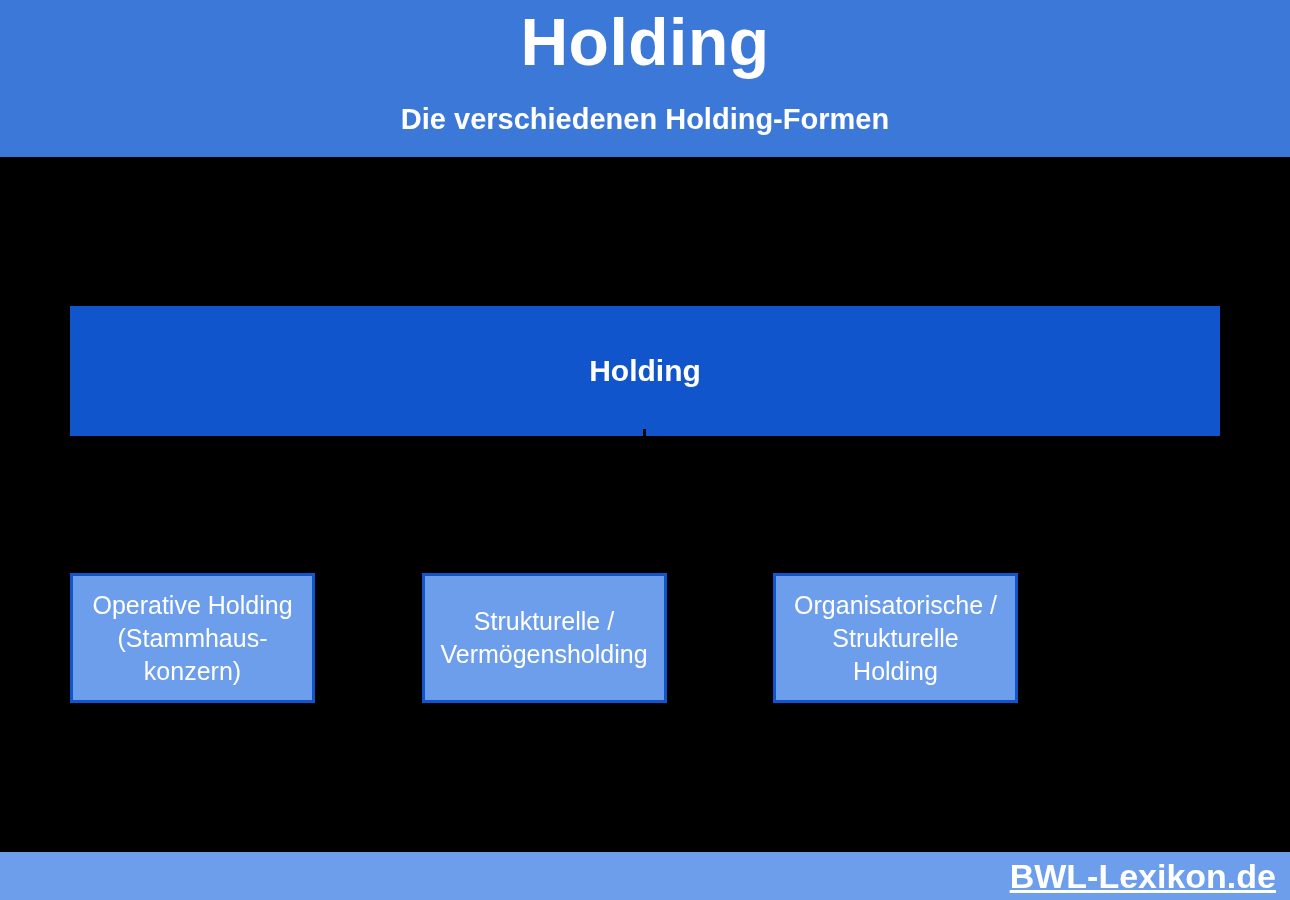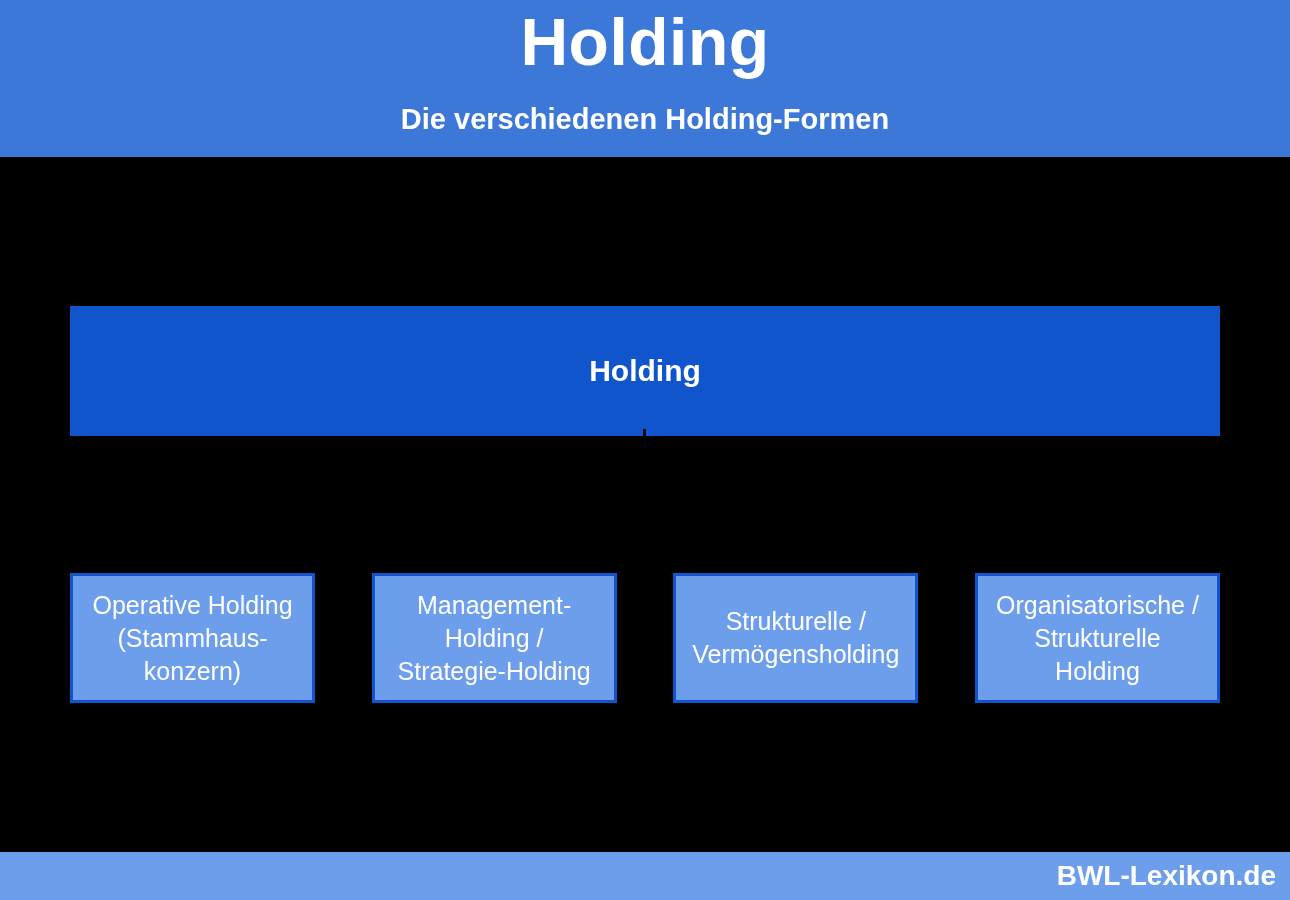"Operative Holding" .children-row { width: 1150px -> 948px }
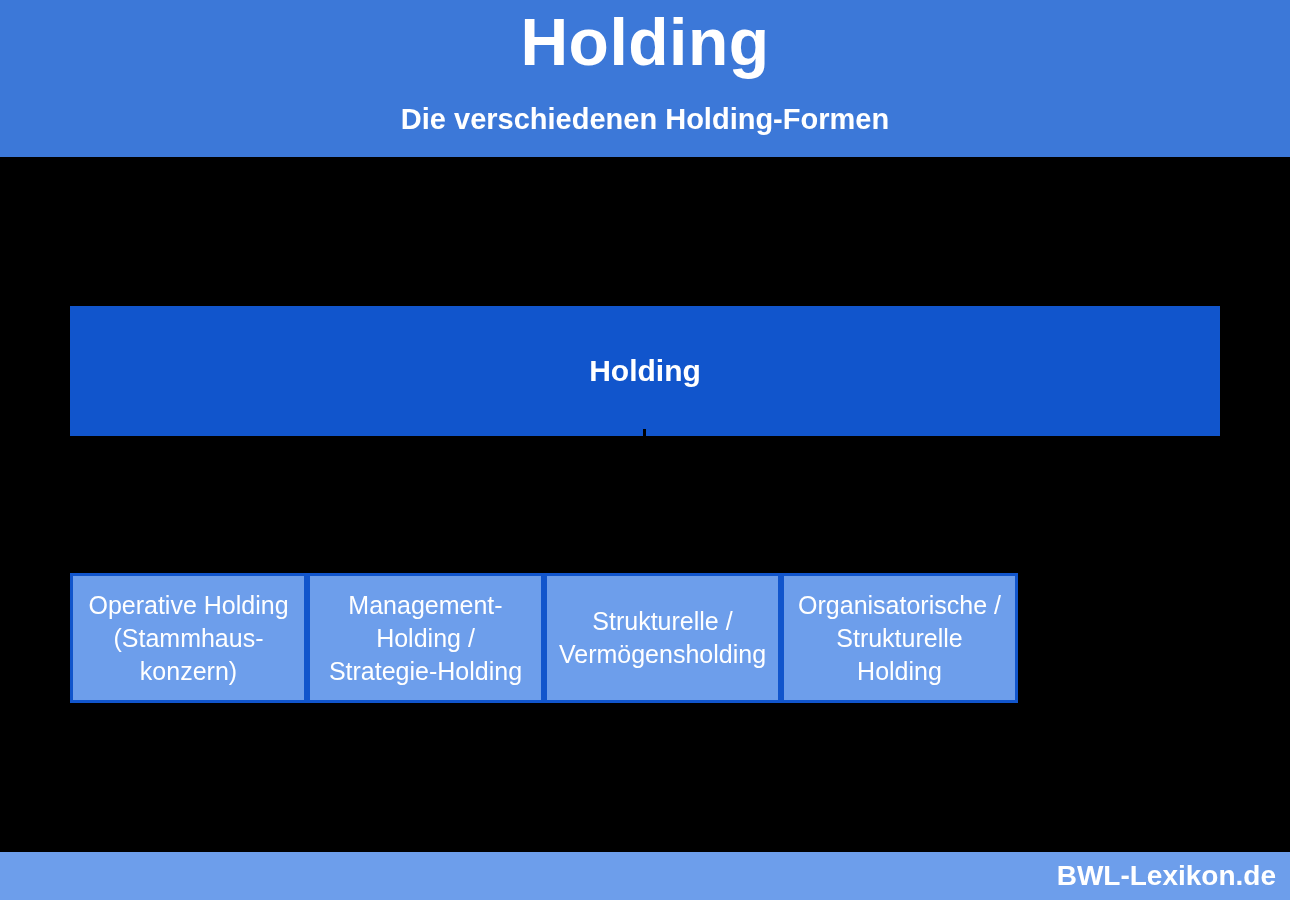"Management-" div.child-box { html: <div> <span>Management- Holding / Strategie-Holding</span> </div> -> none }
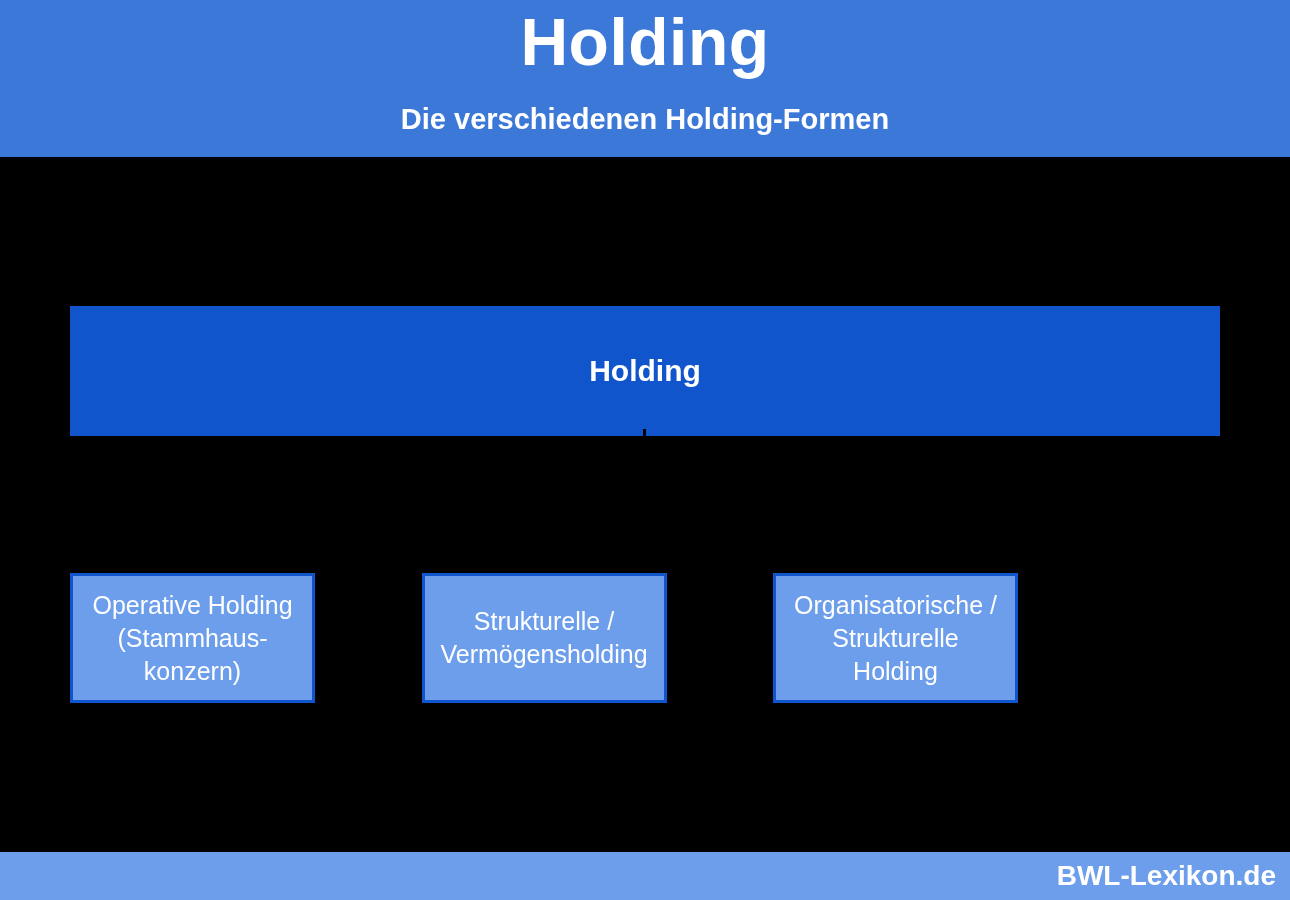"BWL-Lexikon.de" .footer { font-size: 28px -> 34px; text-decoration: none -> underline }
